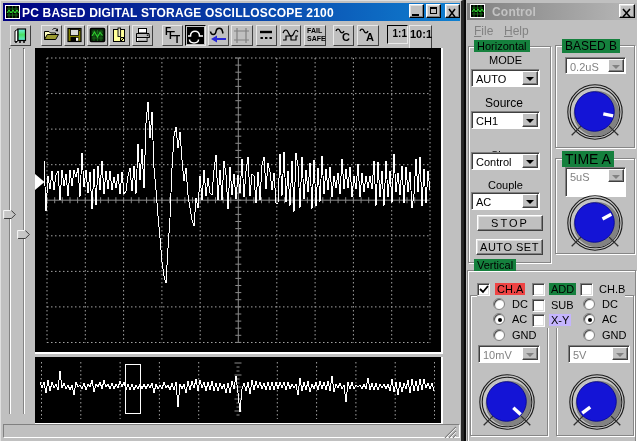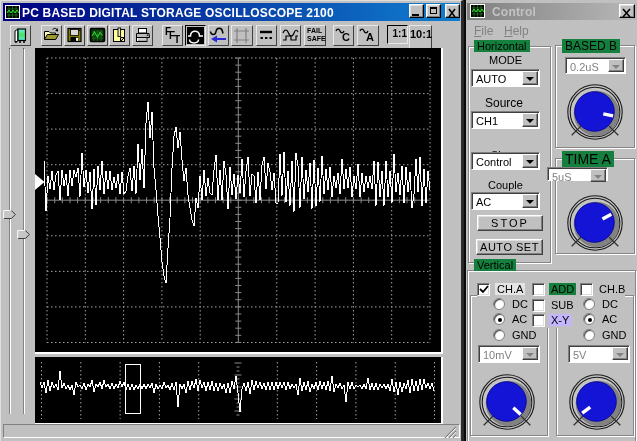"5uS" div.combo { height: 14px -> 30px; left: 547px -> 565px }
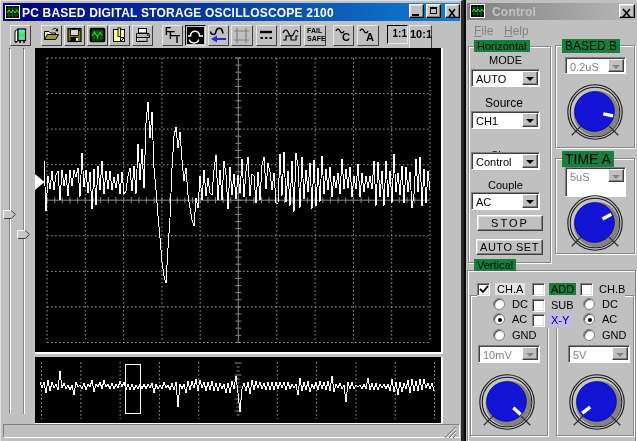"CH.A" div.lbl { background: #e5e5e5 -> #ef4444 }
